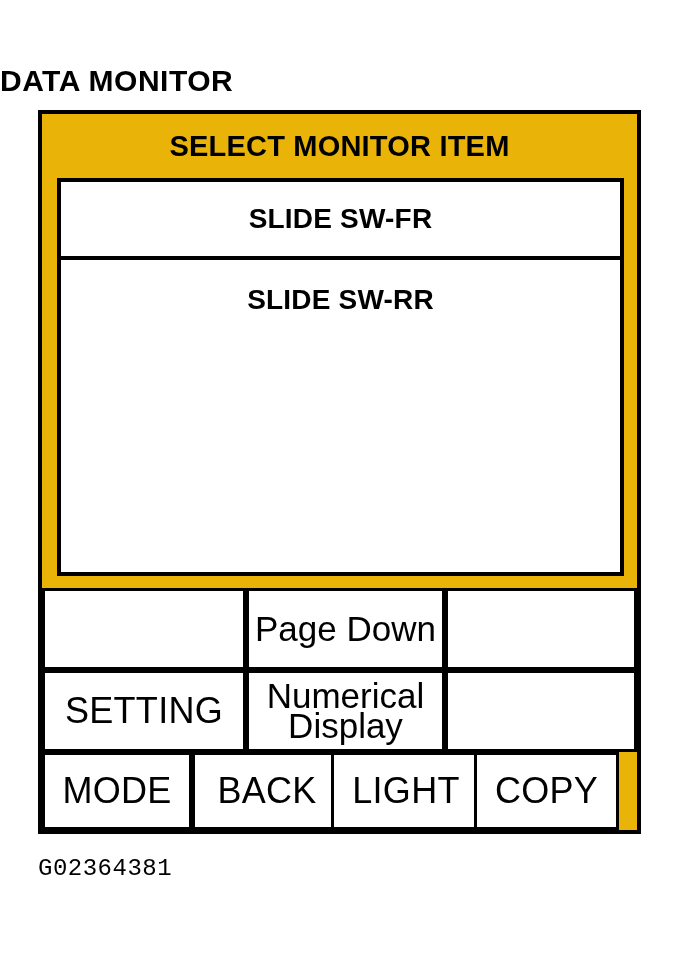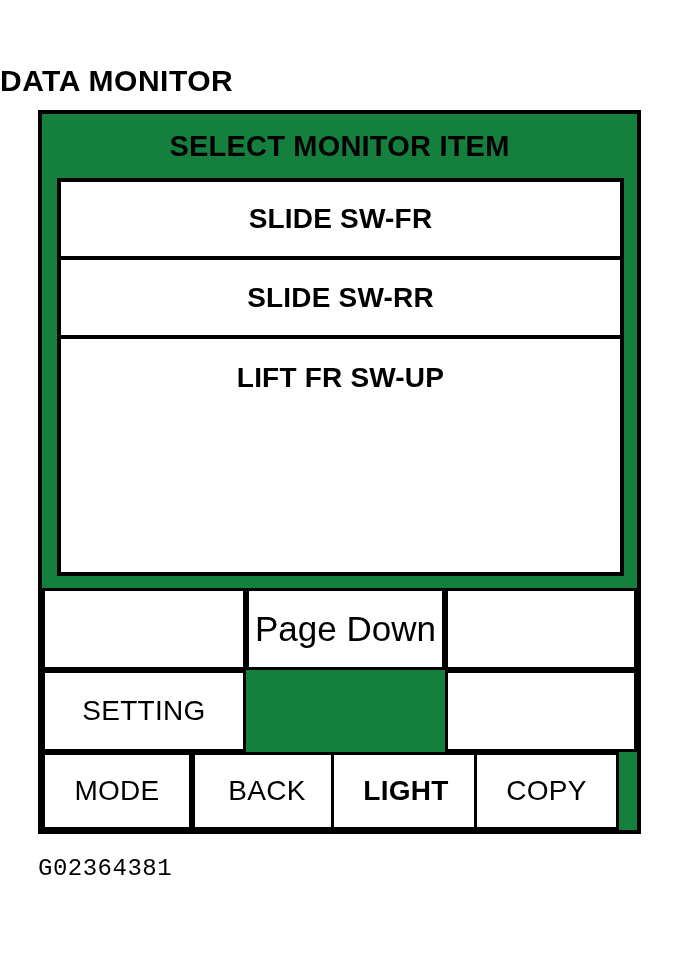"SELECT MONITOR ITEM" #device-frame { background: #15803d -> #eab308 }
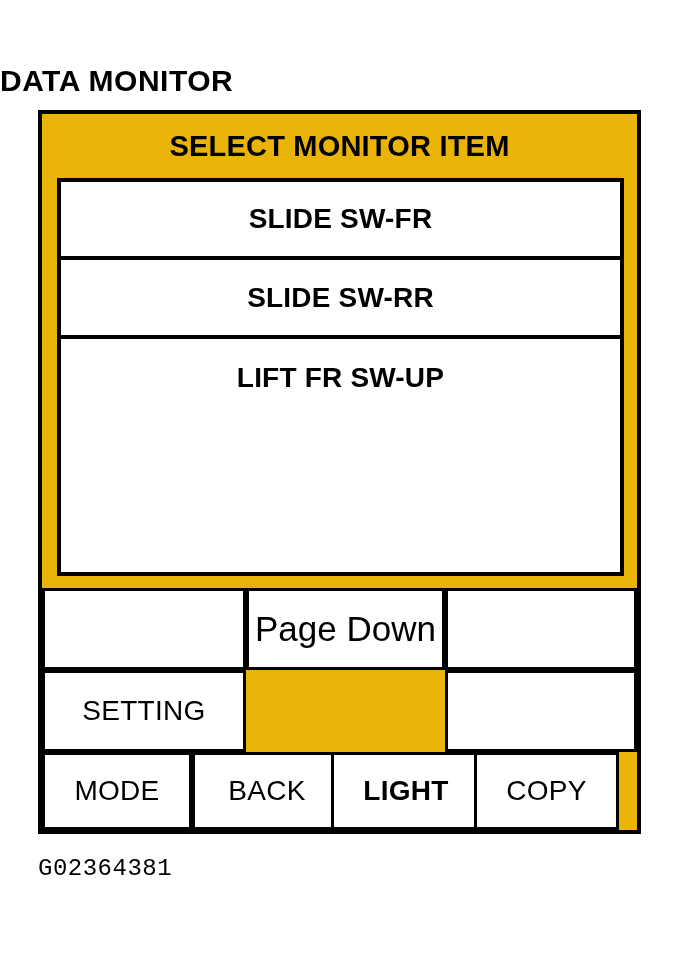"LIFT FR SW-UP" div.monitor-item { html: <div> <span>LIFT FR SW-UP</span> </div> -> none }
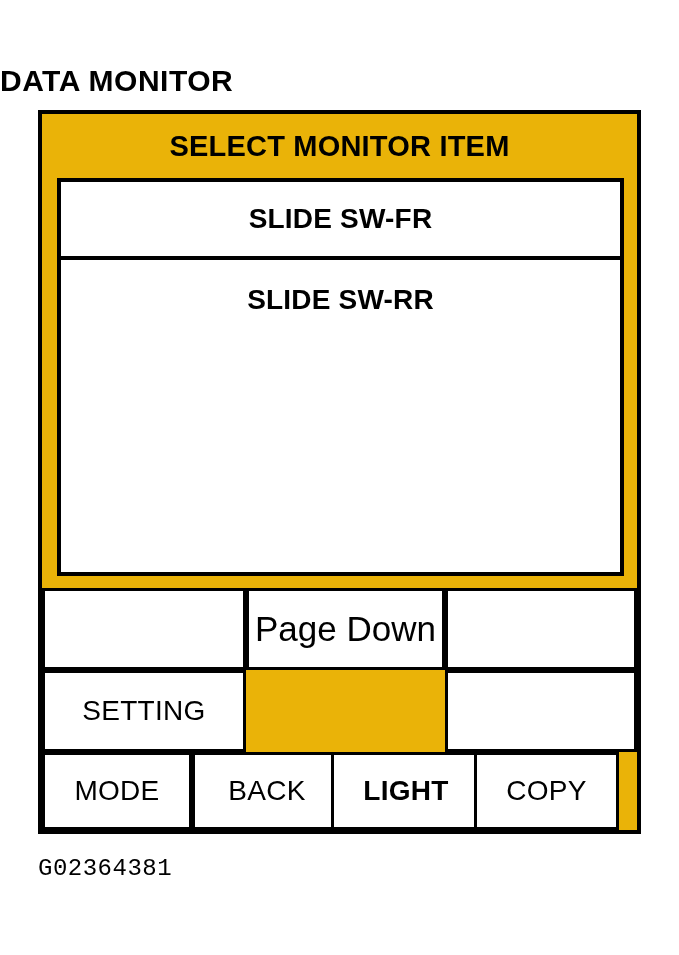"SETTING" .btn-cell.caps { font-size: 28px -> 36px }
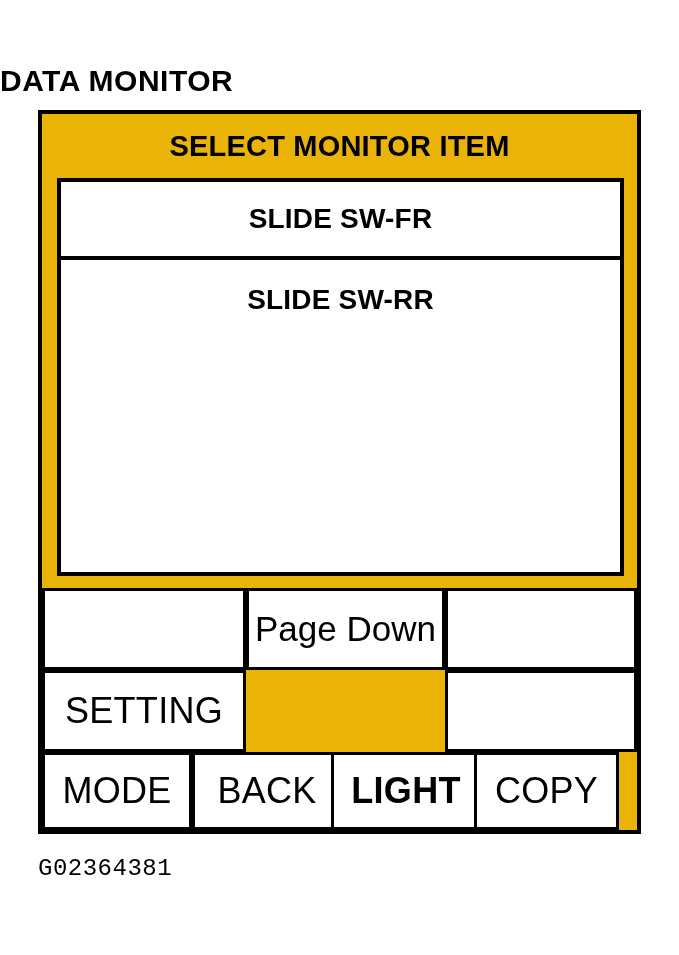"Numerical" div.btn-cell { html: none -> <div>Numerical Display</div> }
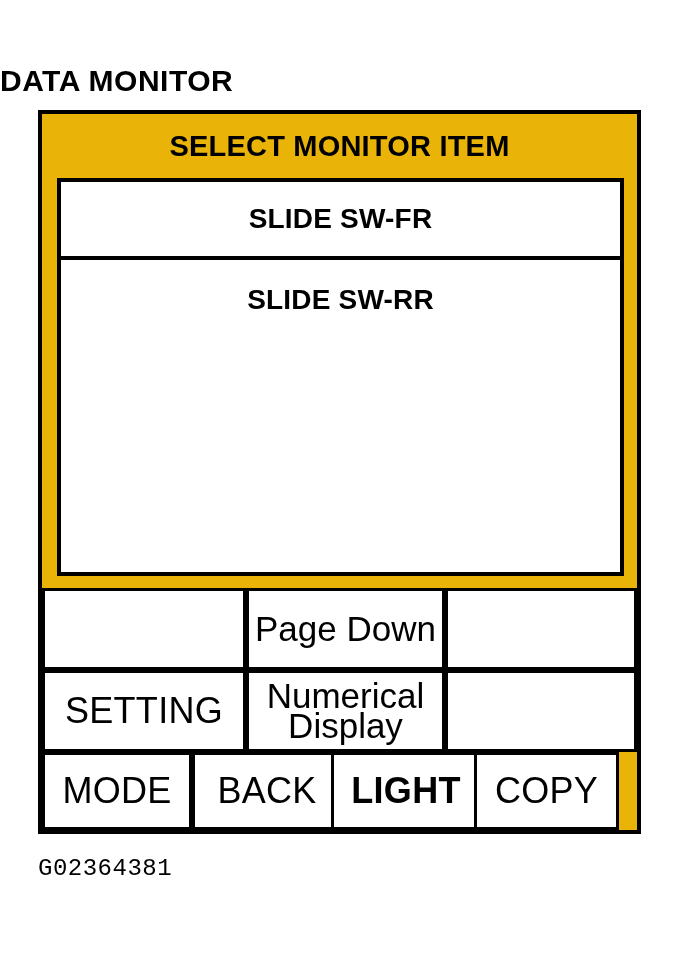"LIGHT" .col-q3 { font-weight: bold -> none }
